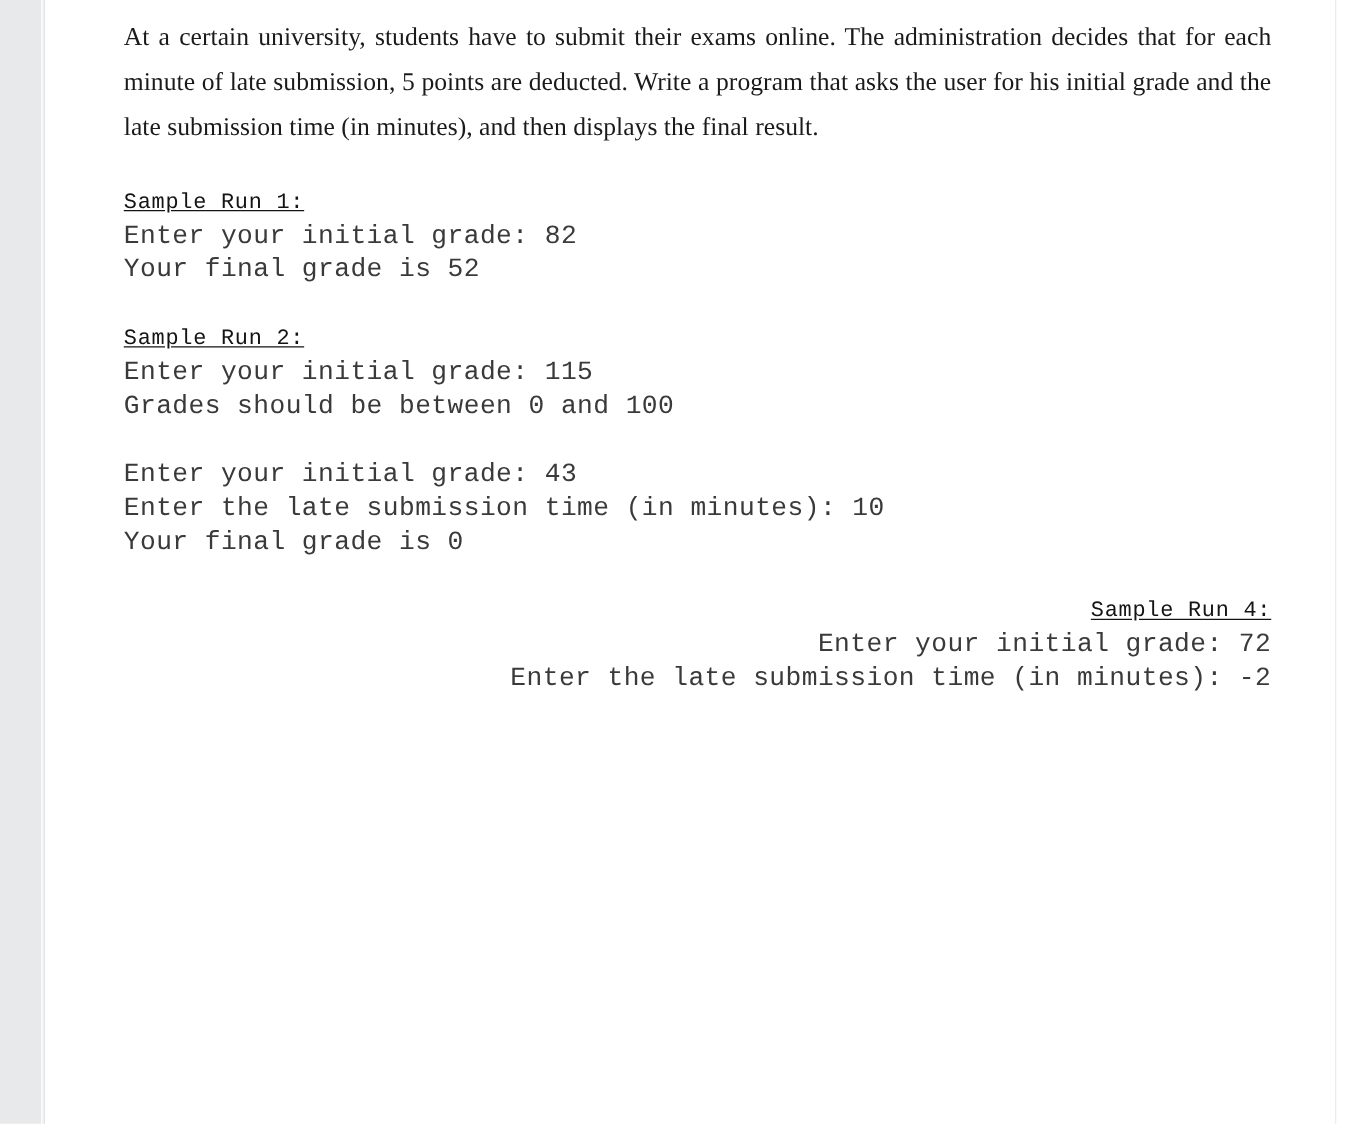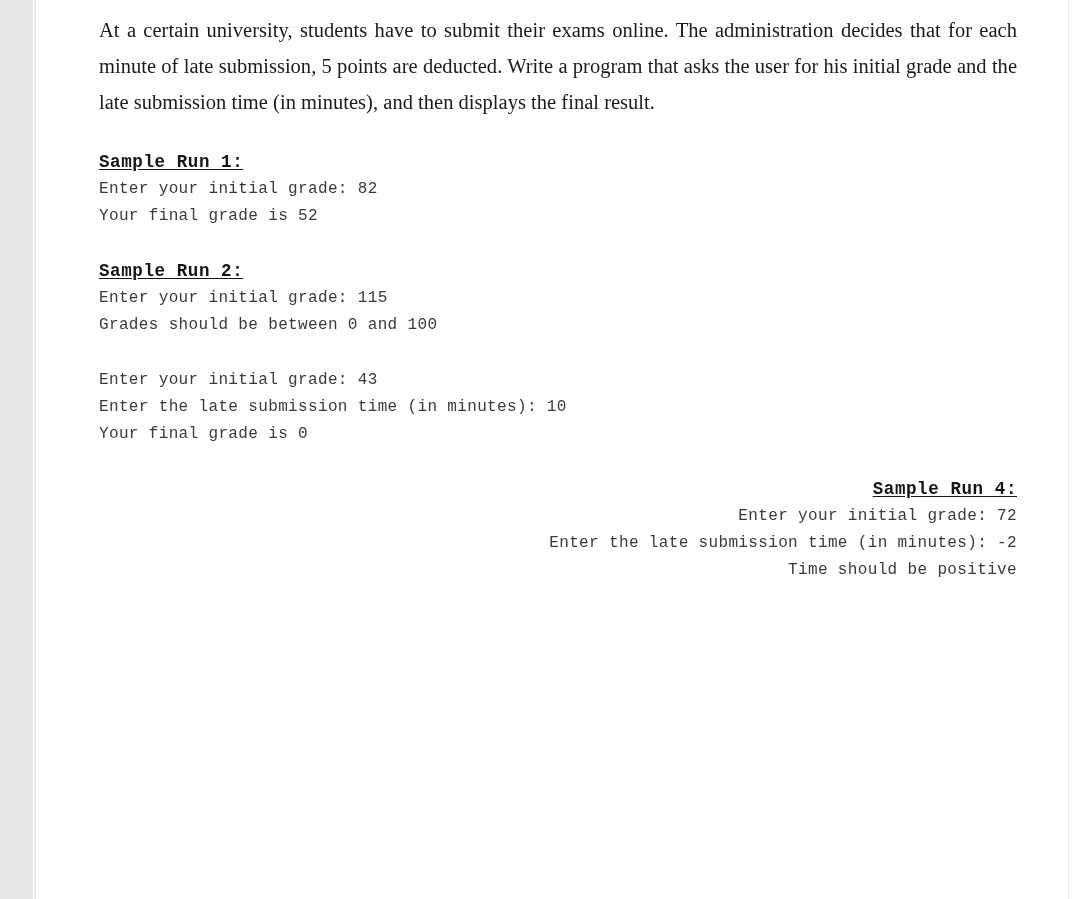"Sample Run 1:" .run-title { font-weight: bold -> normal }
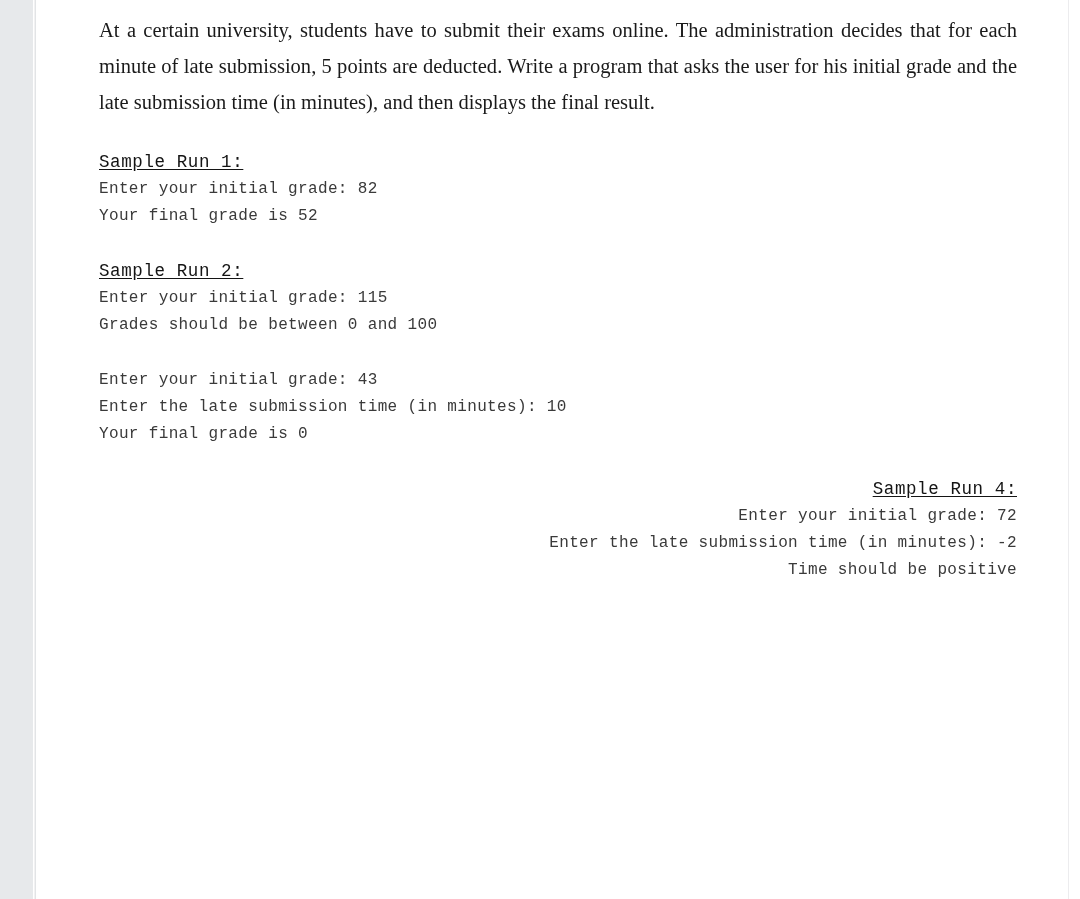"Enter your initial grade: 82" .run-line { font-size: 16px -> 21px }
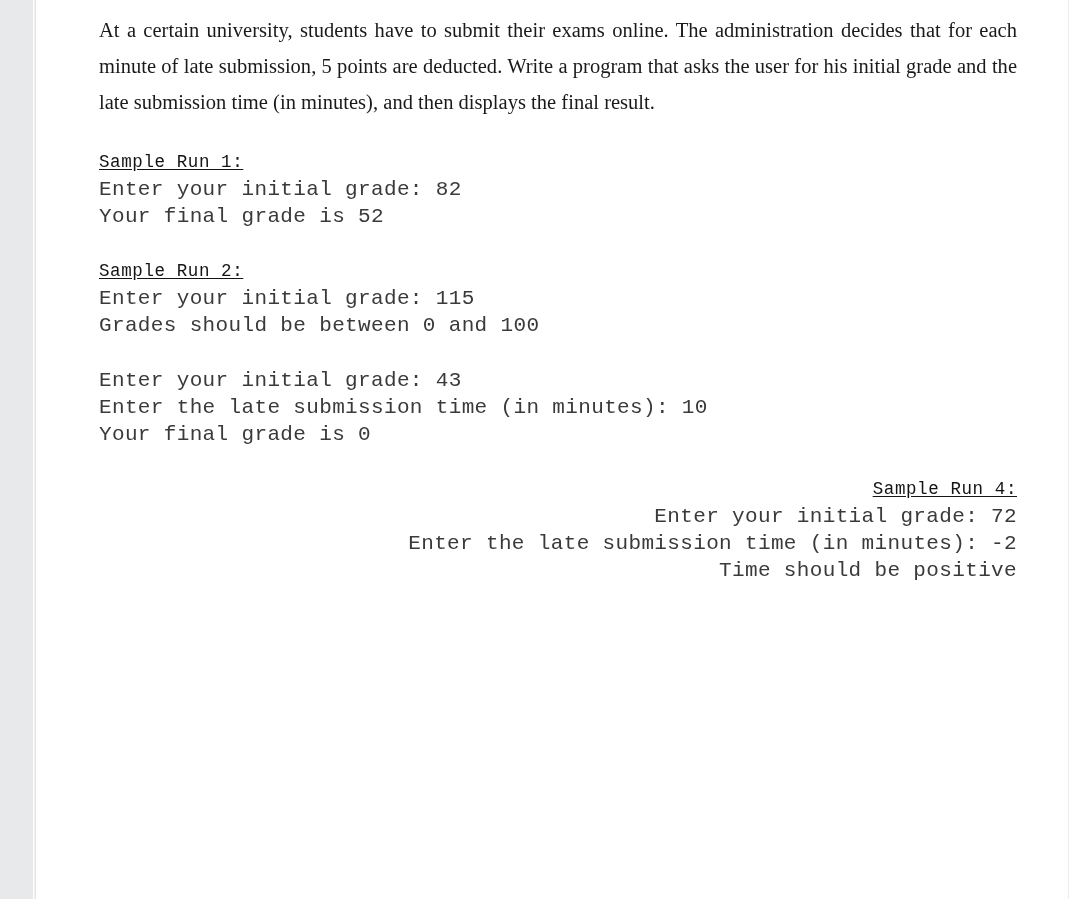"Time should be positive" div.run-line { html: <div>Time should be positive</div> -> none }
